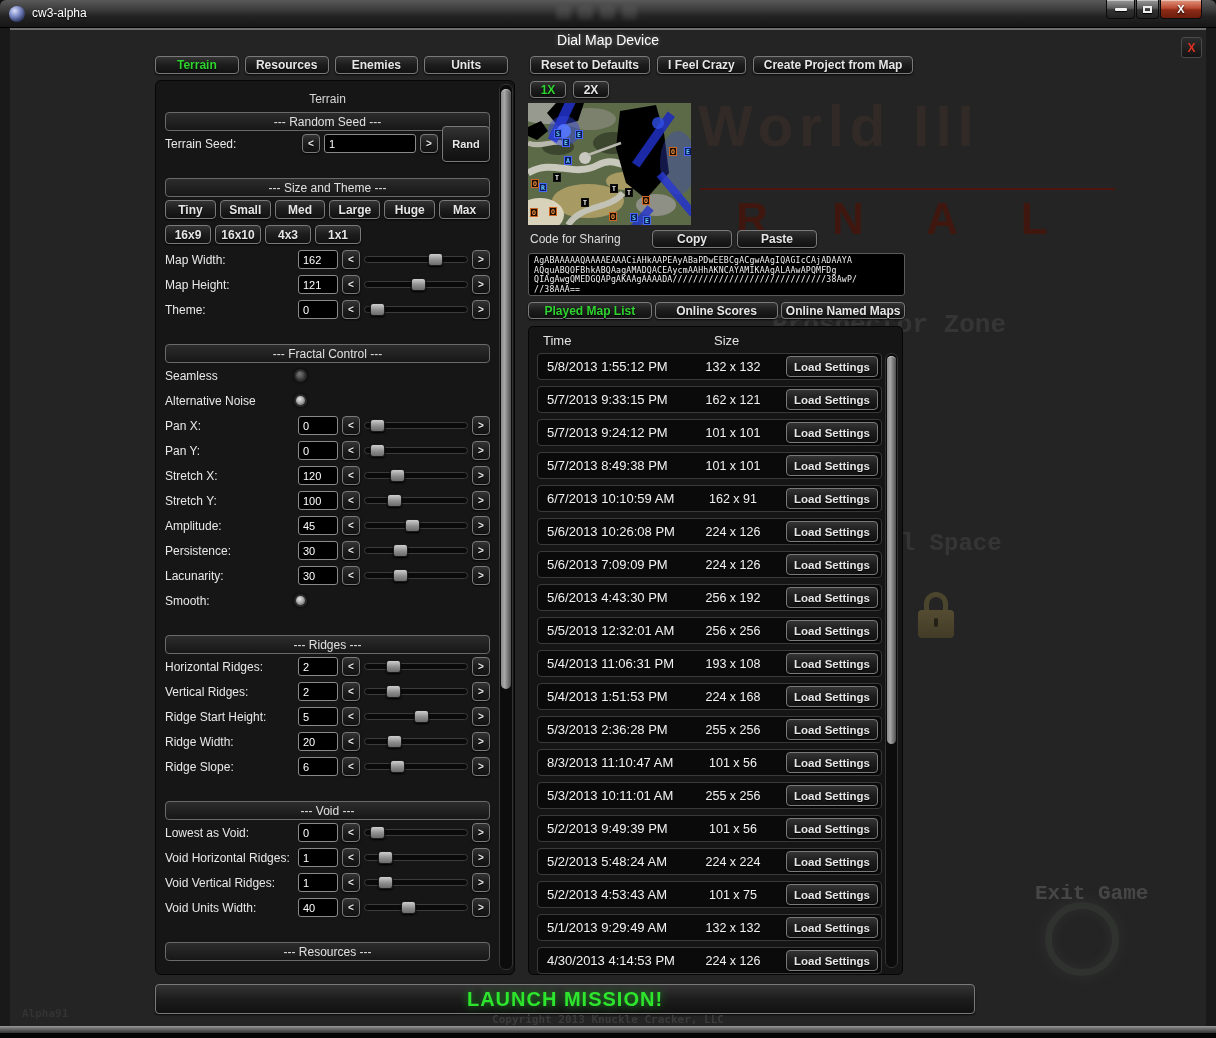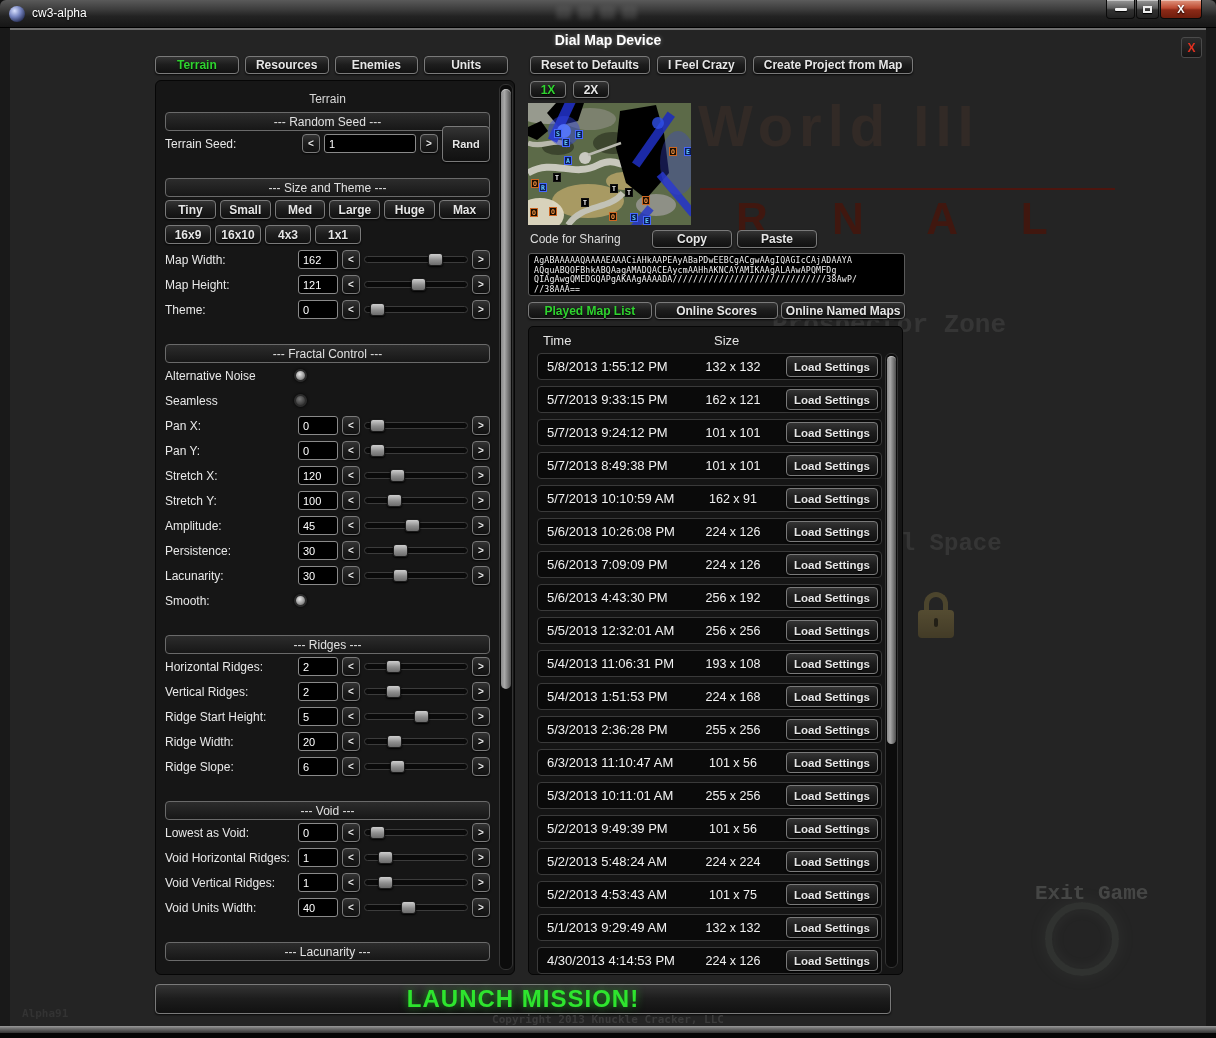"Dial Map Device" .dlg-title { font-weight: bold -> normal }
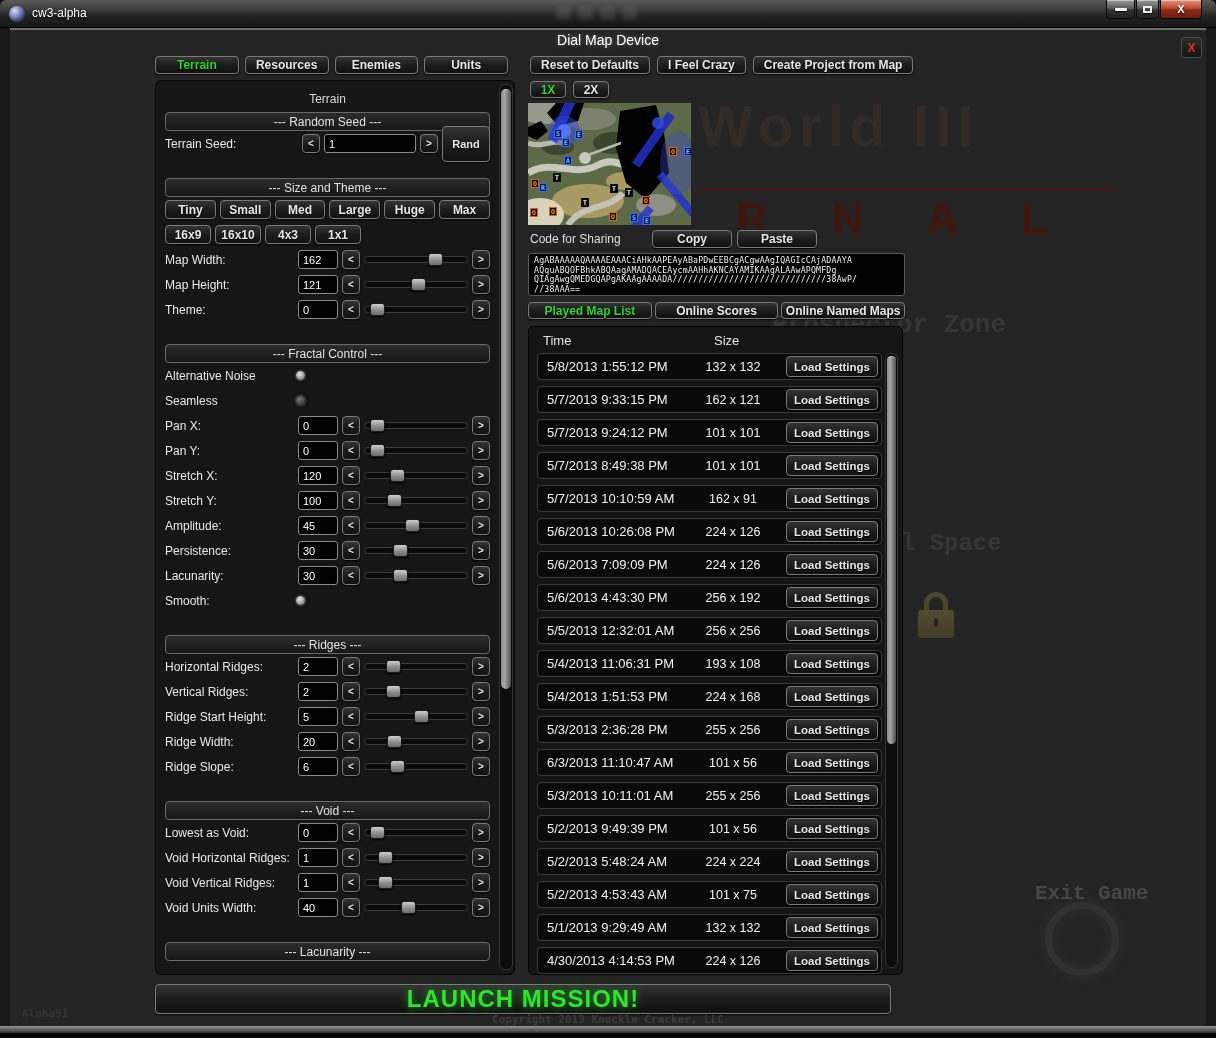"Alternative Noise" div.t-row { order: before "Seamless" -> after "Seamless" }
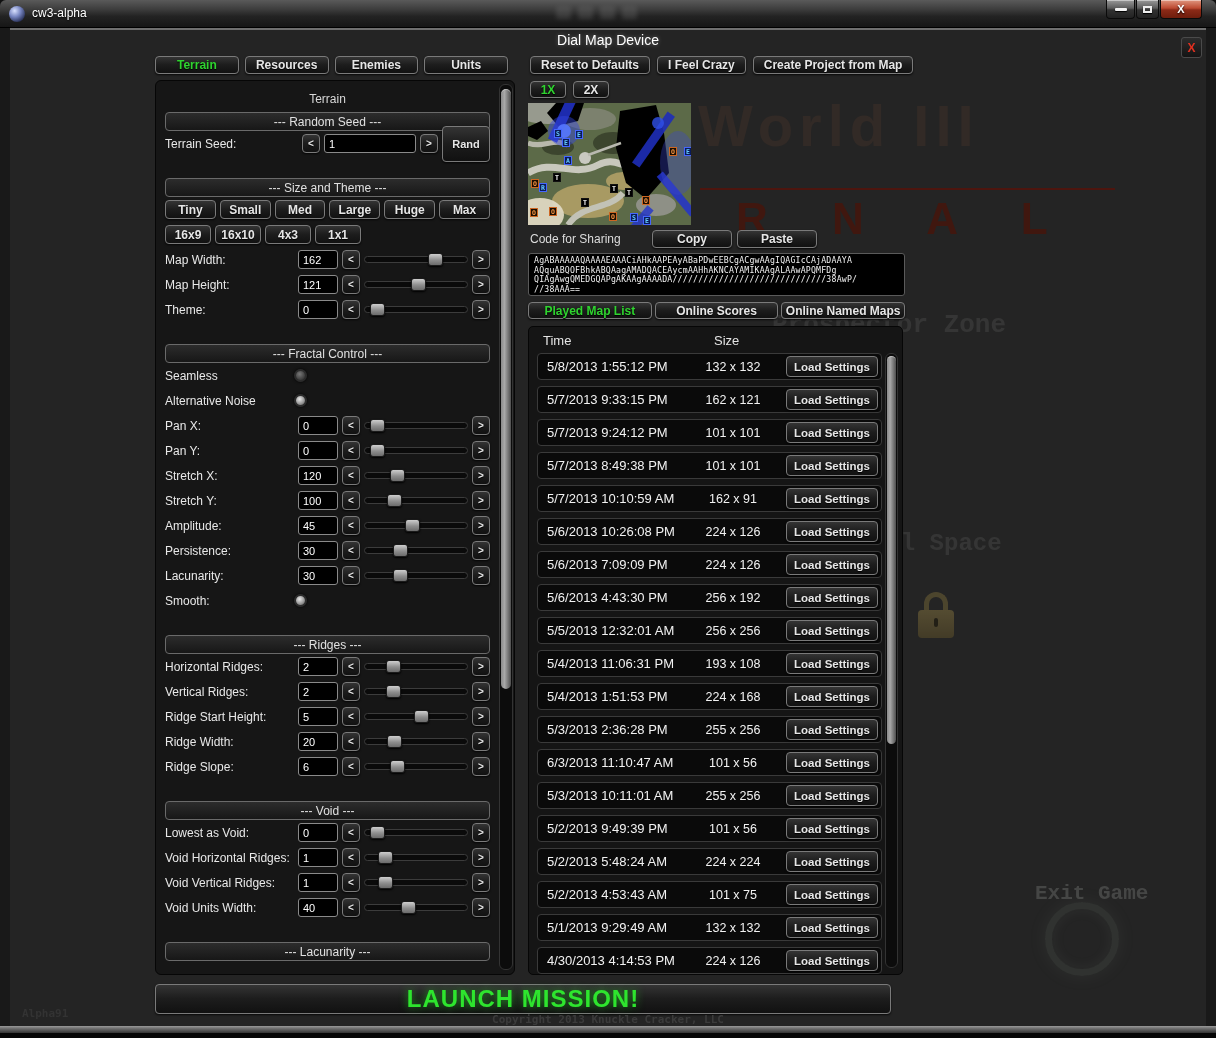"5/7/2013 10:10:59 AM" span.m-time { text: 5/7/2013 -> 6/7/2013 }
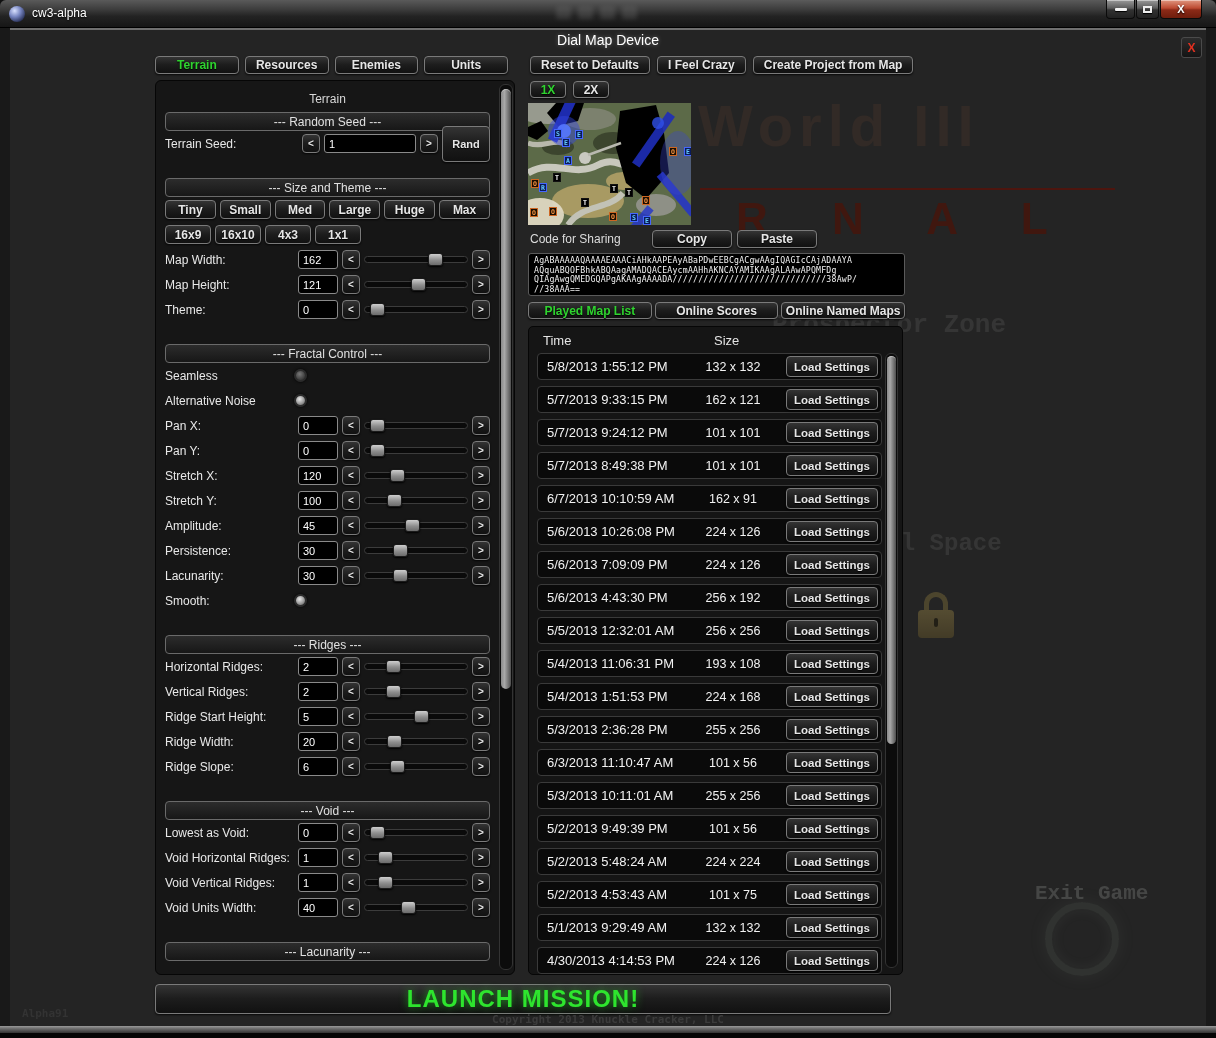"6/3/2013 11:10:47 AM" span.m-time { text: 6/3/2013 -> 8/3/2013 }
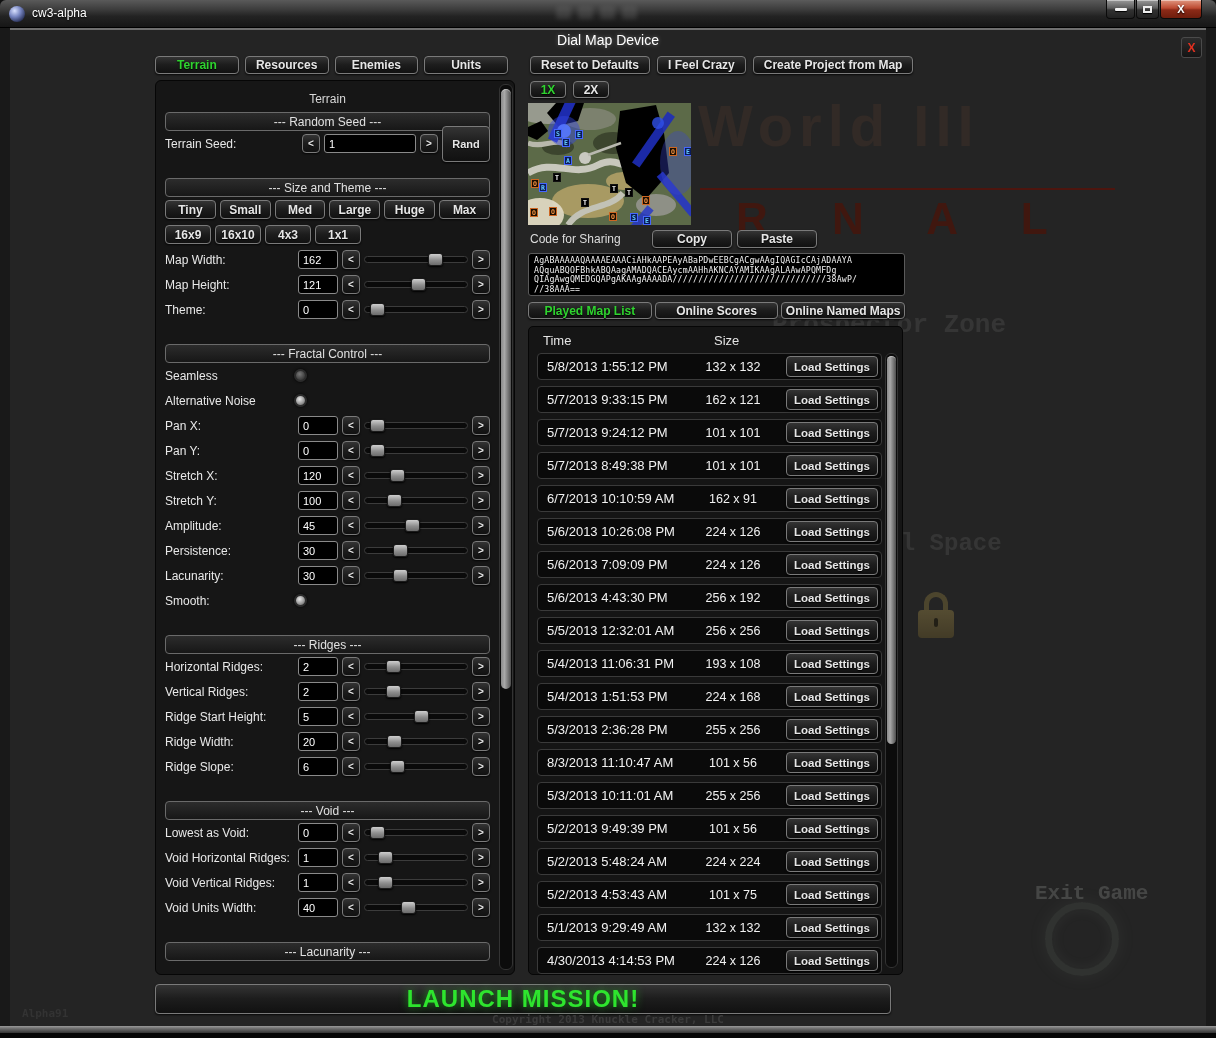"--- Lacunarity ---" span { text: Lacunarity -> Resources }
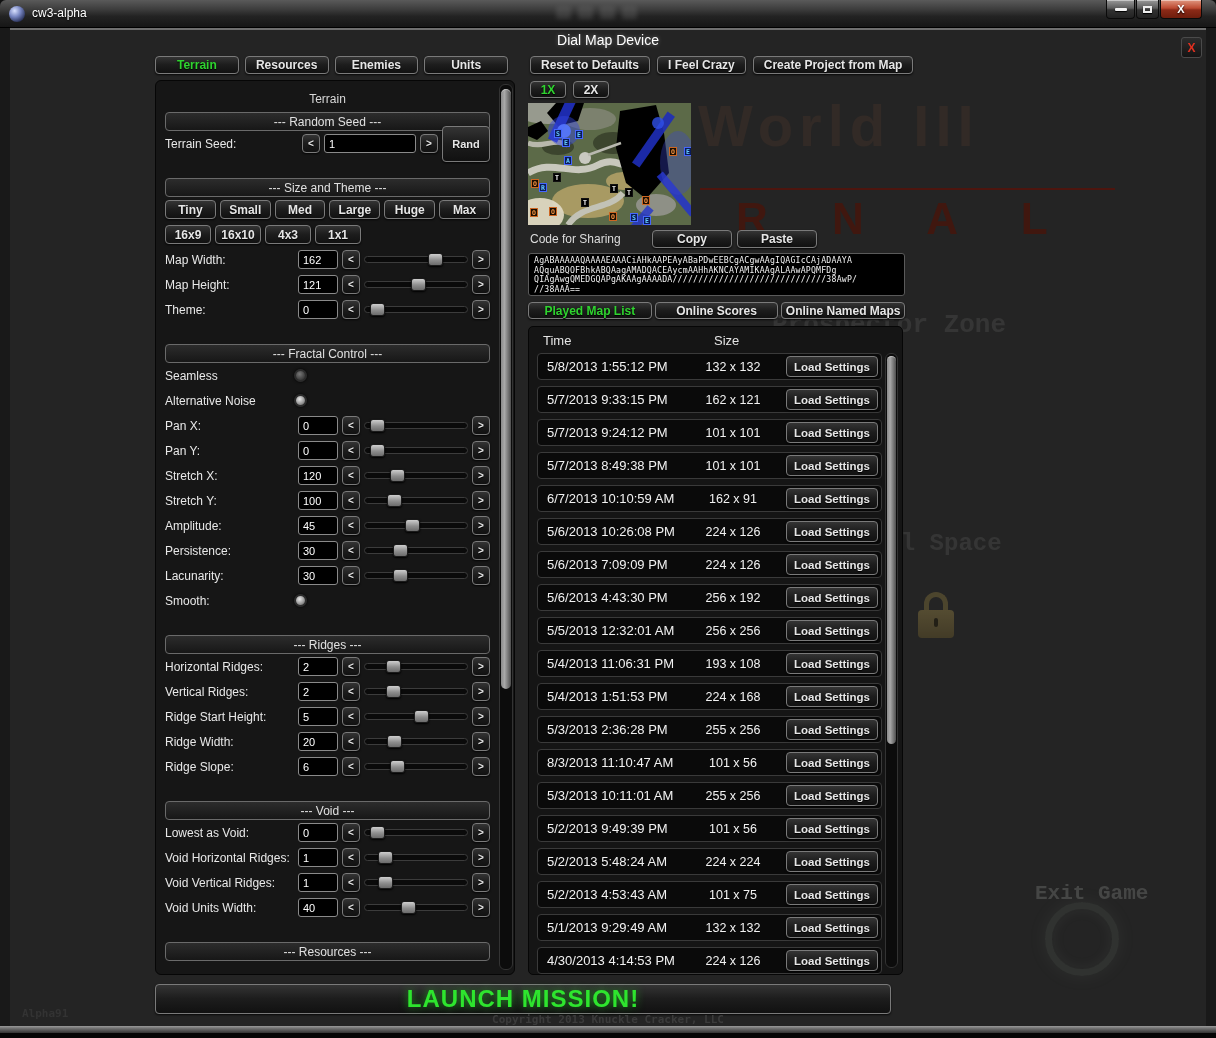"LAUNCH MISSION!" .launch { font-size: 24px -> 20px; width: 736px -> 820px }
